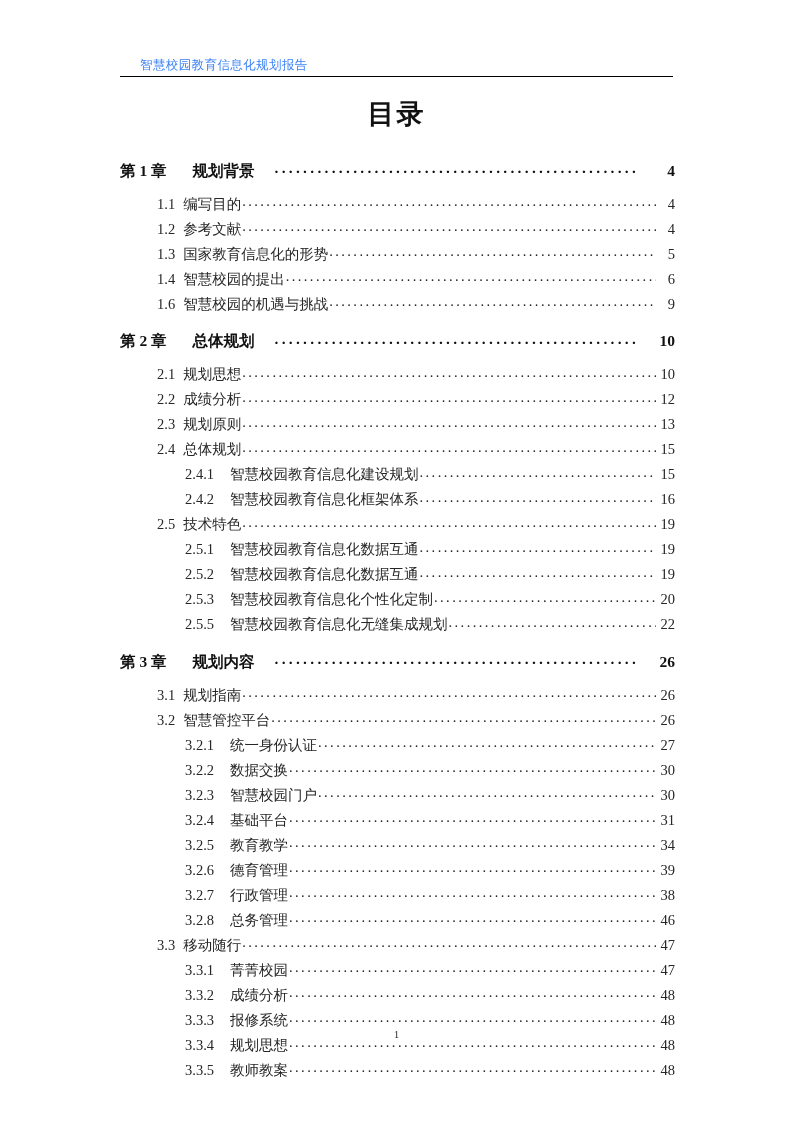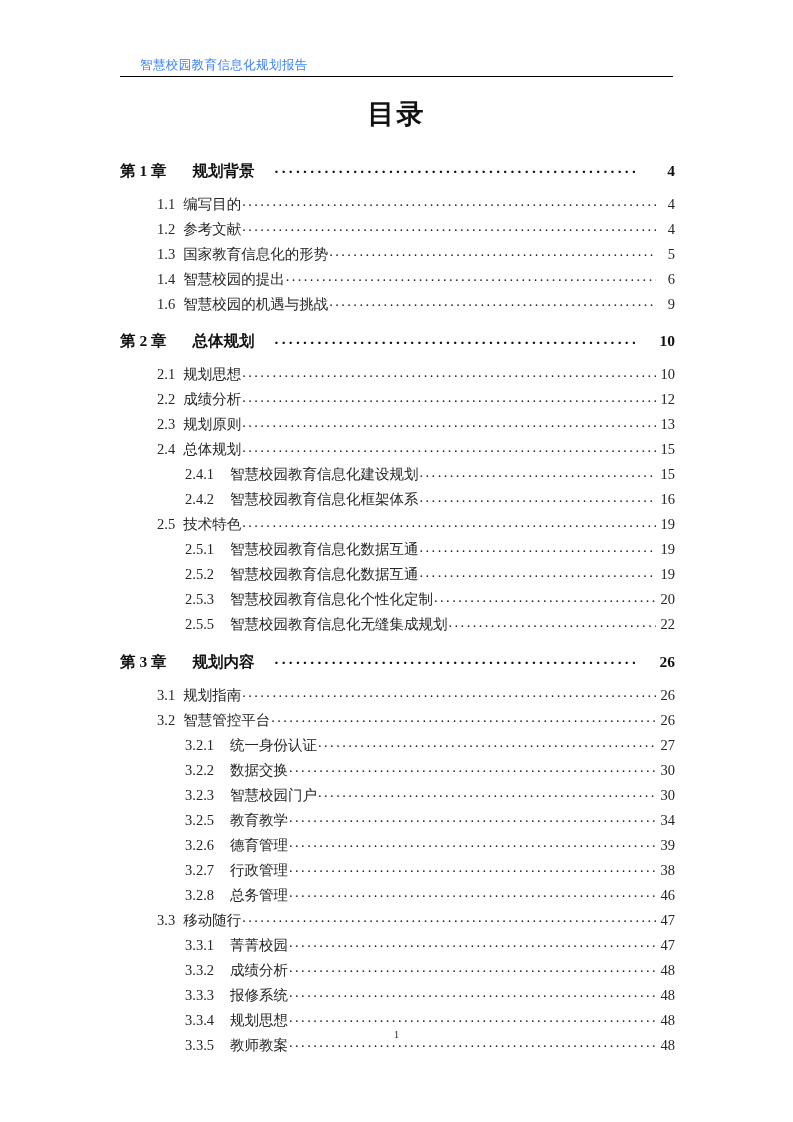"3.2.4" div.toc-entry { html: none -> <div> <span>3.2.4</span> <span>基础平台</span> <span></span> <span>31</span> </div> }
